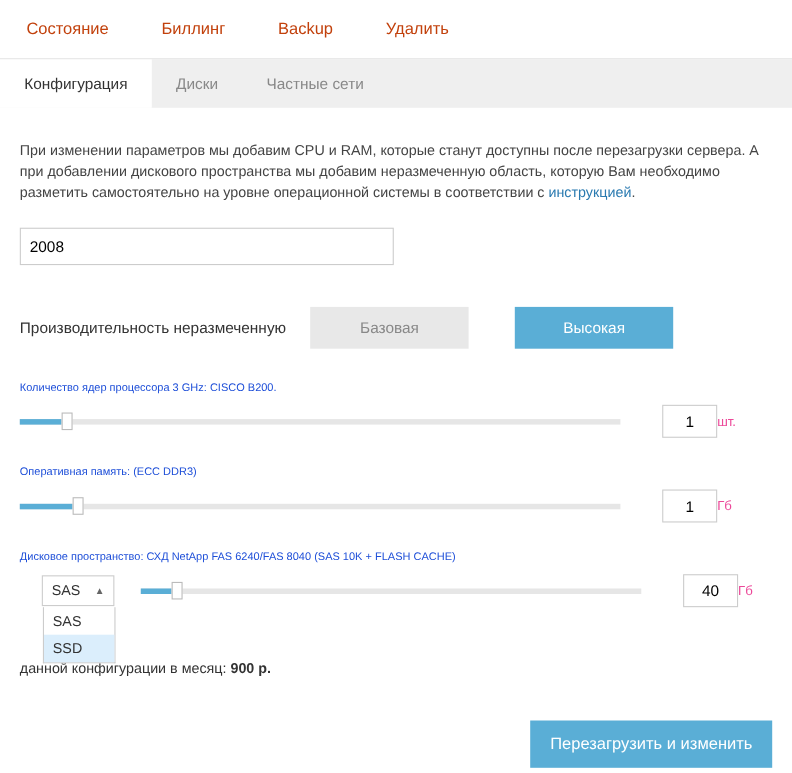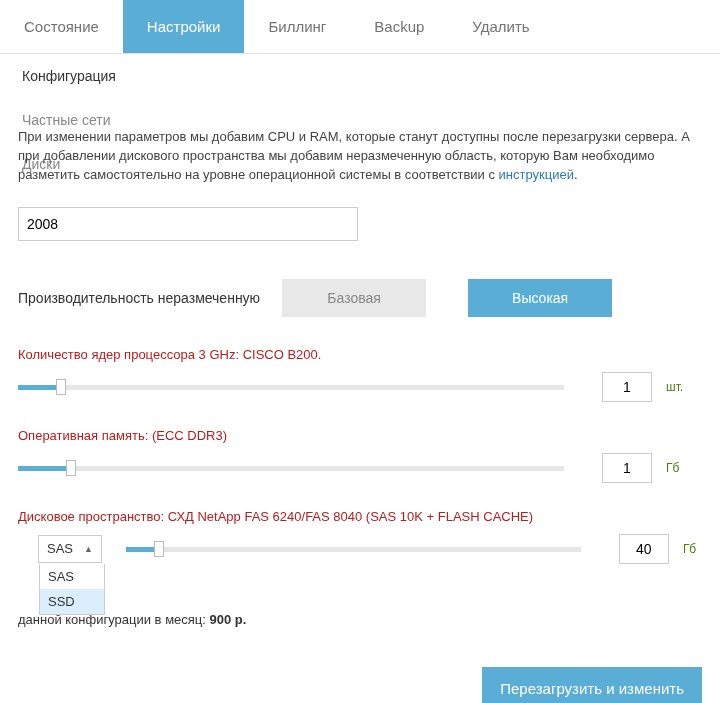"Состояние" .tab-main { color: #737373 -> #c2410c }
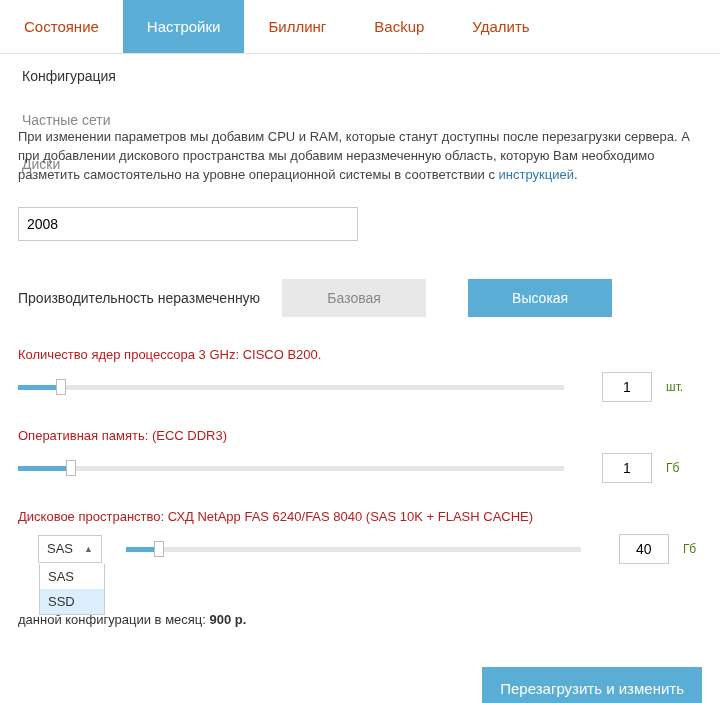"Настройки" div.tab-main { html: <div>Настройки</div> -> none }
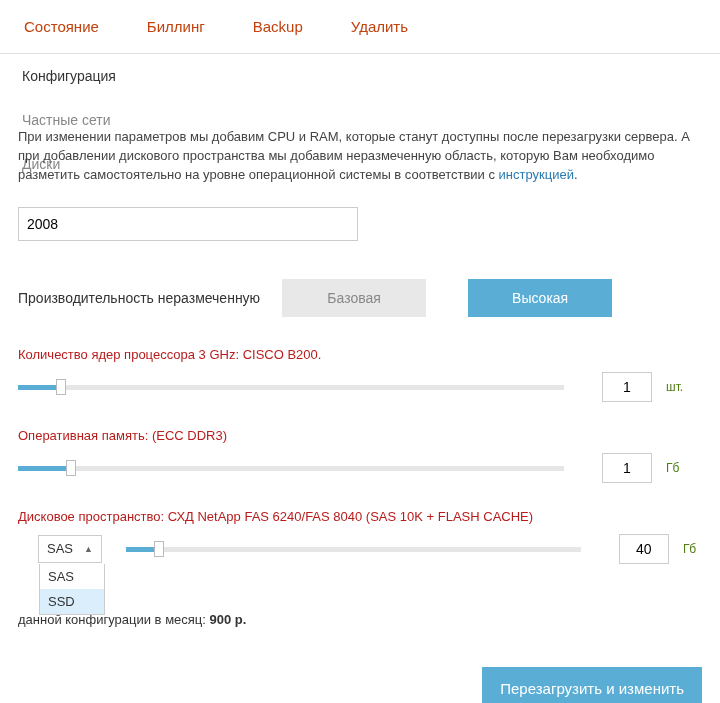"Конфигурация" .tabs-sub { flex-direction: column -> none }
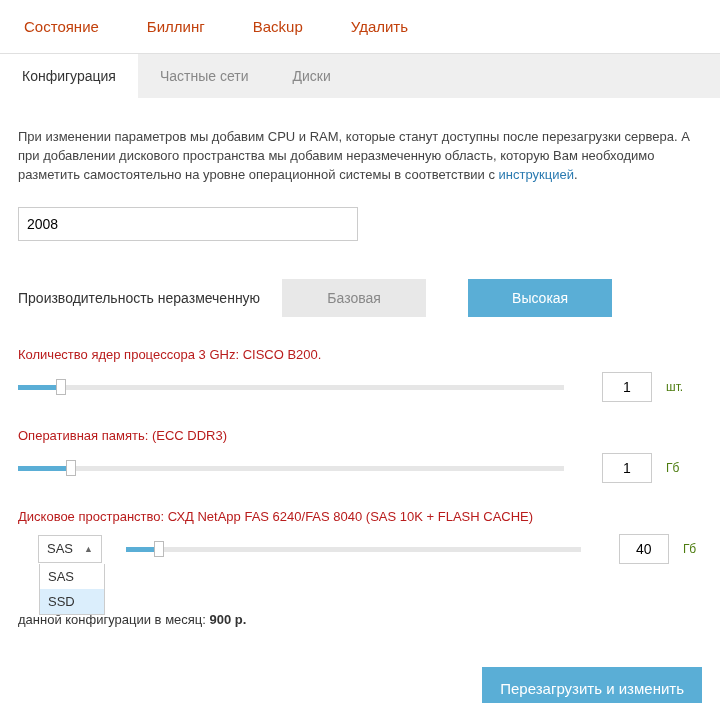"Частные сети" div.tab-sub { order: before "Диски" -> after "Диски" }
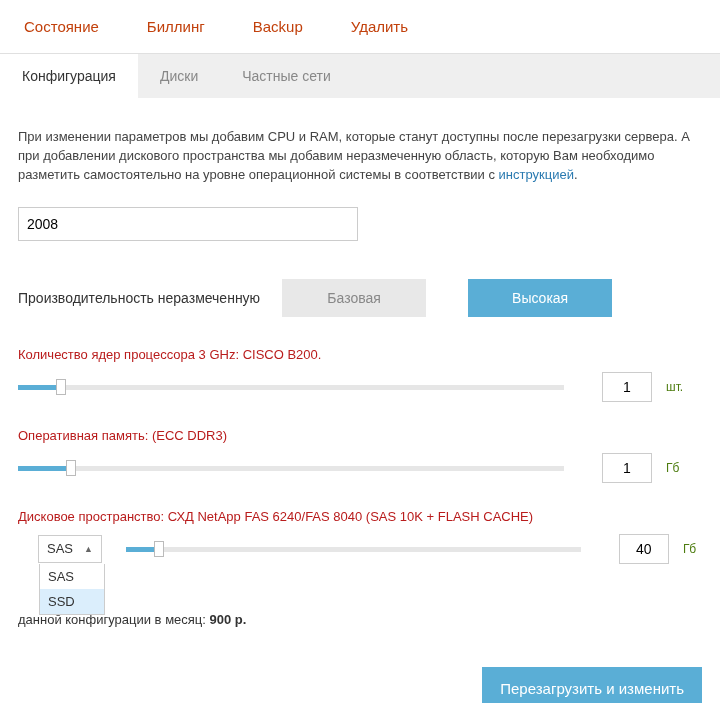"Количество ядер процессора 3 GHz:" .param-label { color: #b91c1c -> #1d4ed8; font-size: 13px -> 10px }
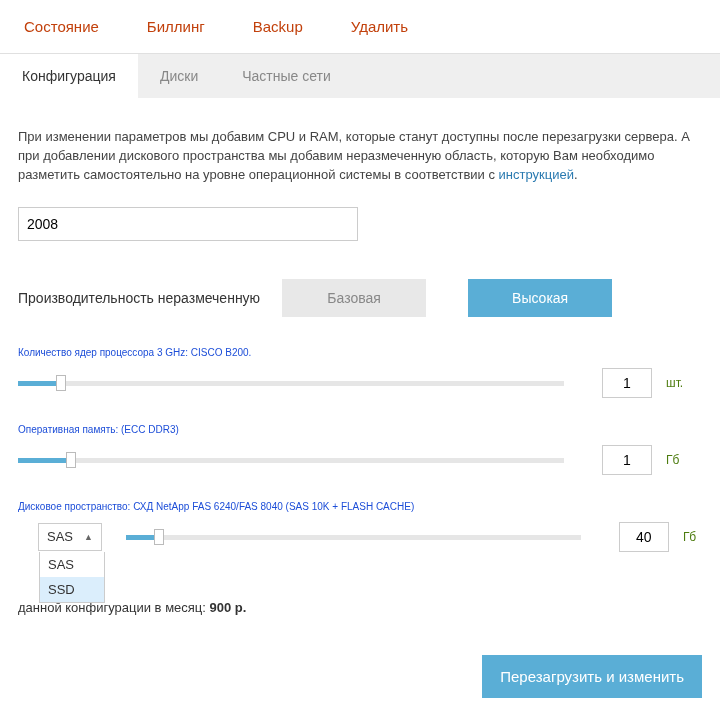"шт." .unit { color: #4d7c0f -> #ec4899; margin-left: 14px -> none }
